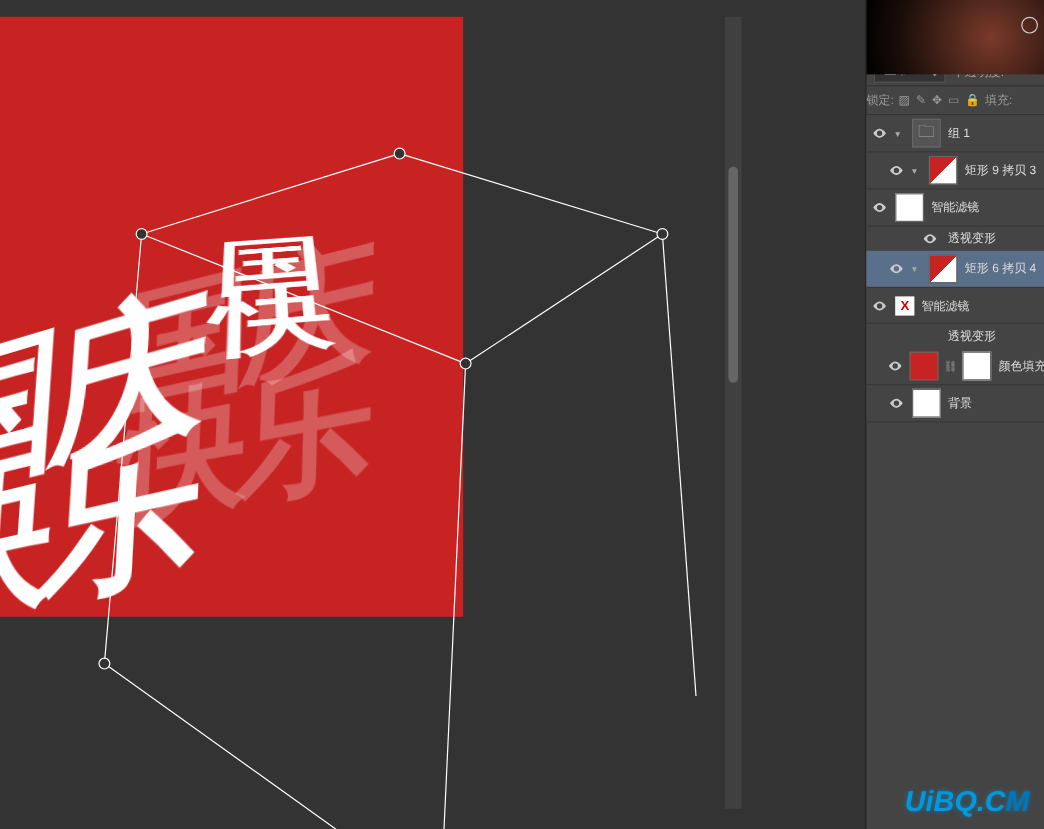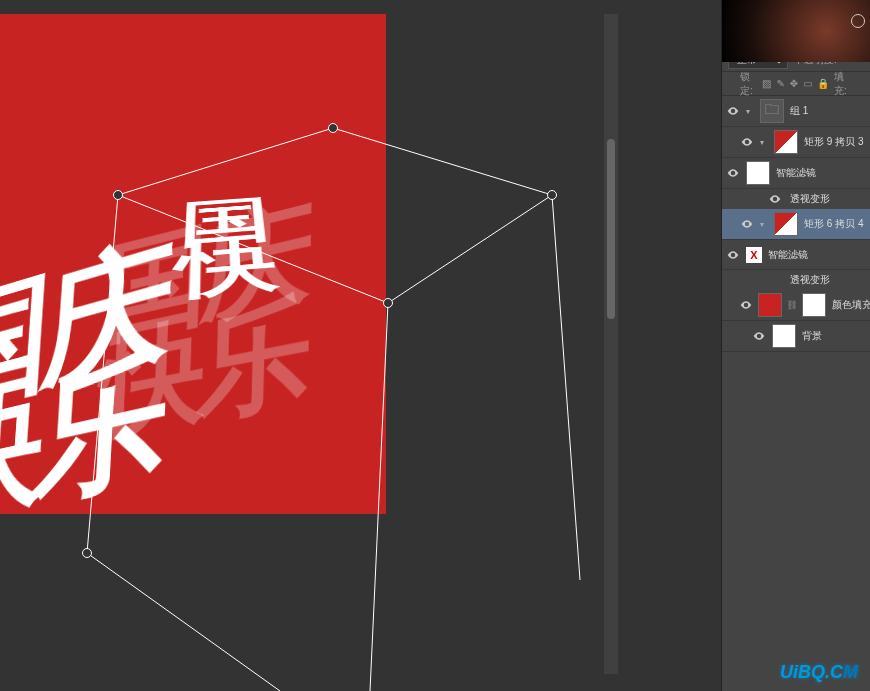"锁定:" .lock-row { padding: 0 18px -> 0 0 }
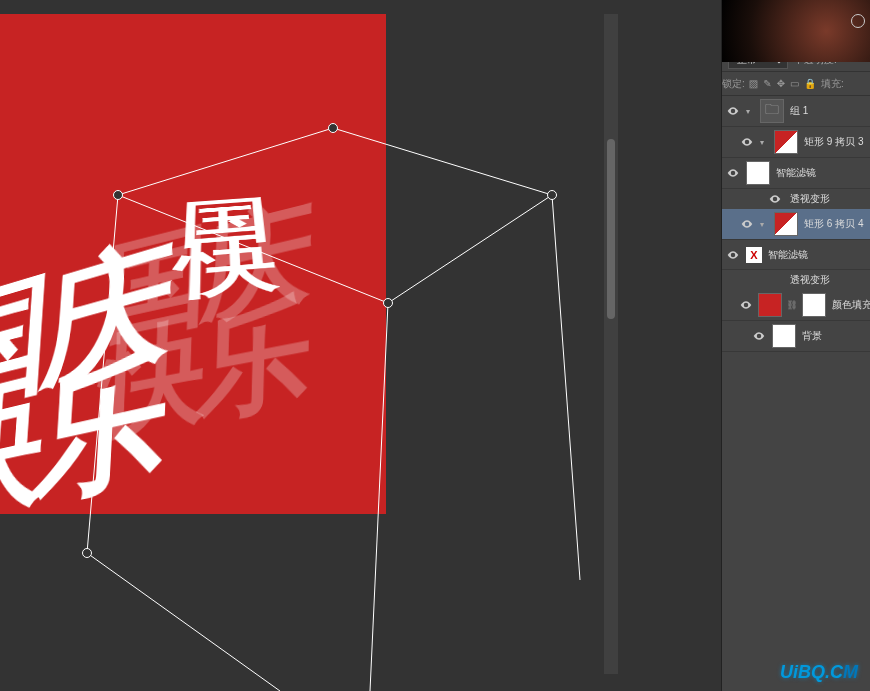"背景" div.layer { padding-left: 30px -> 18px }
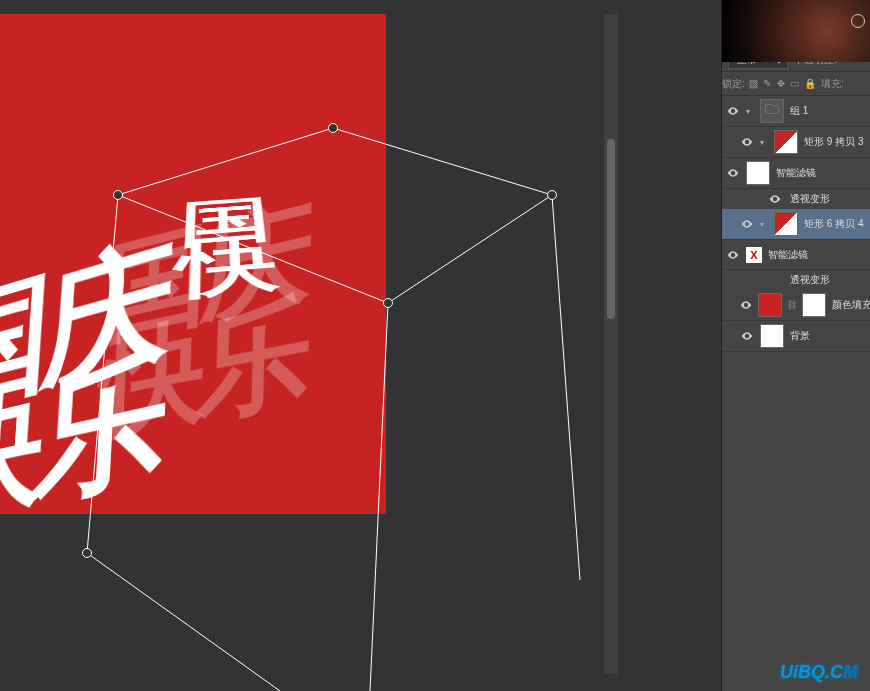"UiBQ.CM" .watermark { font-size: 18px -> 24px }
